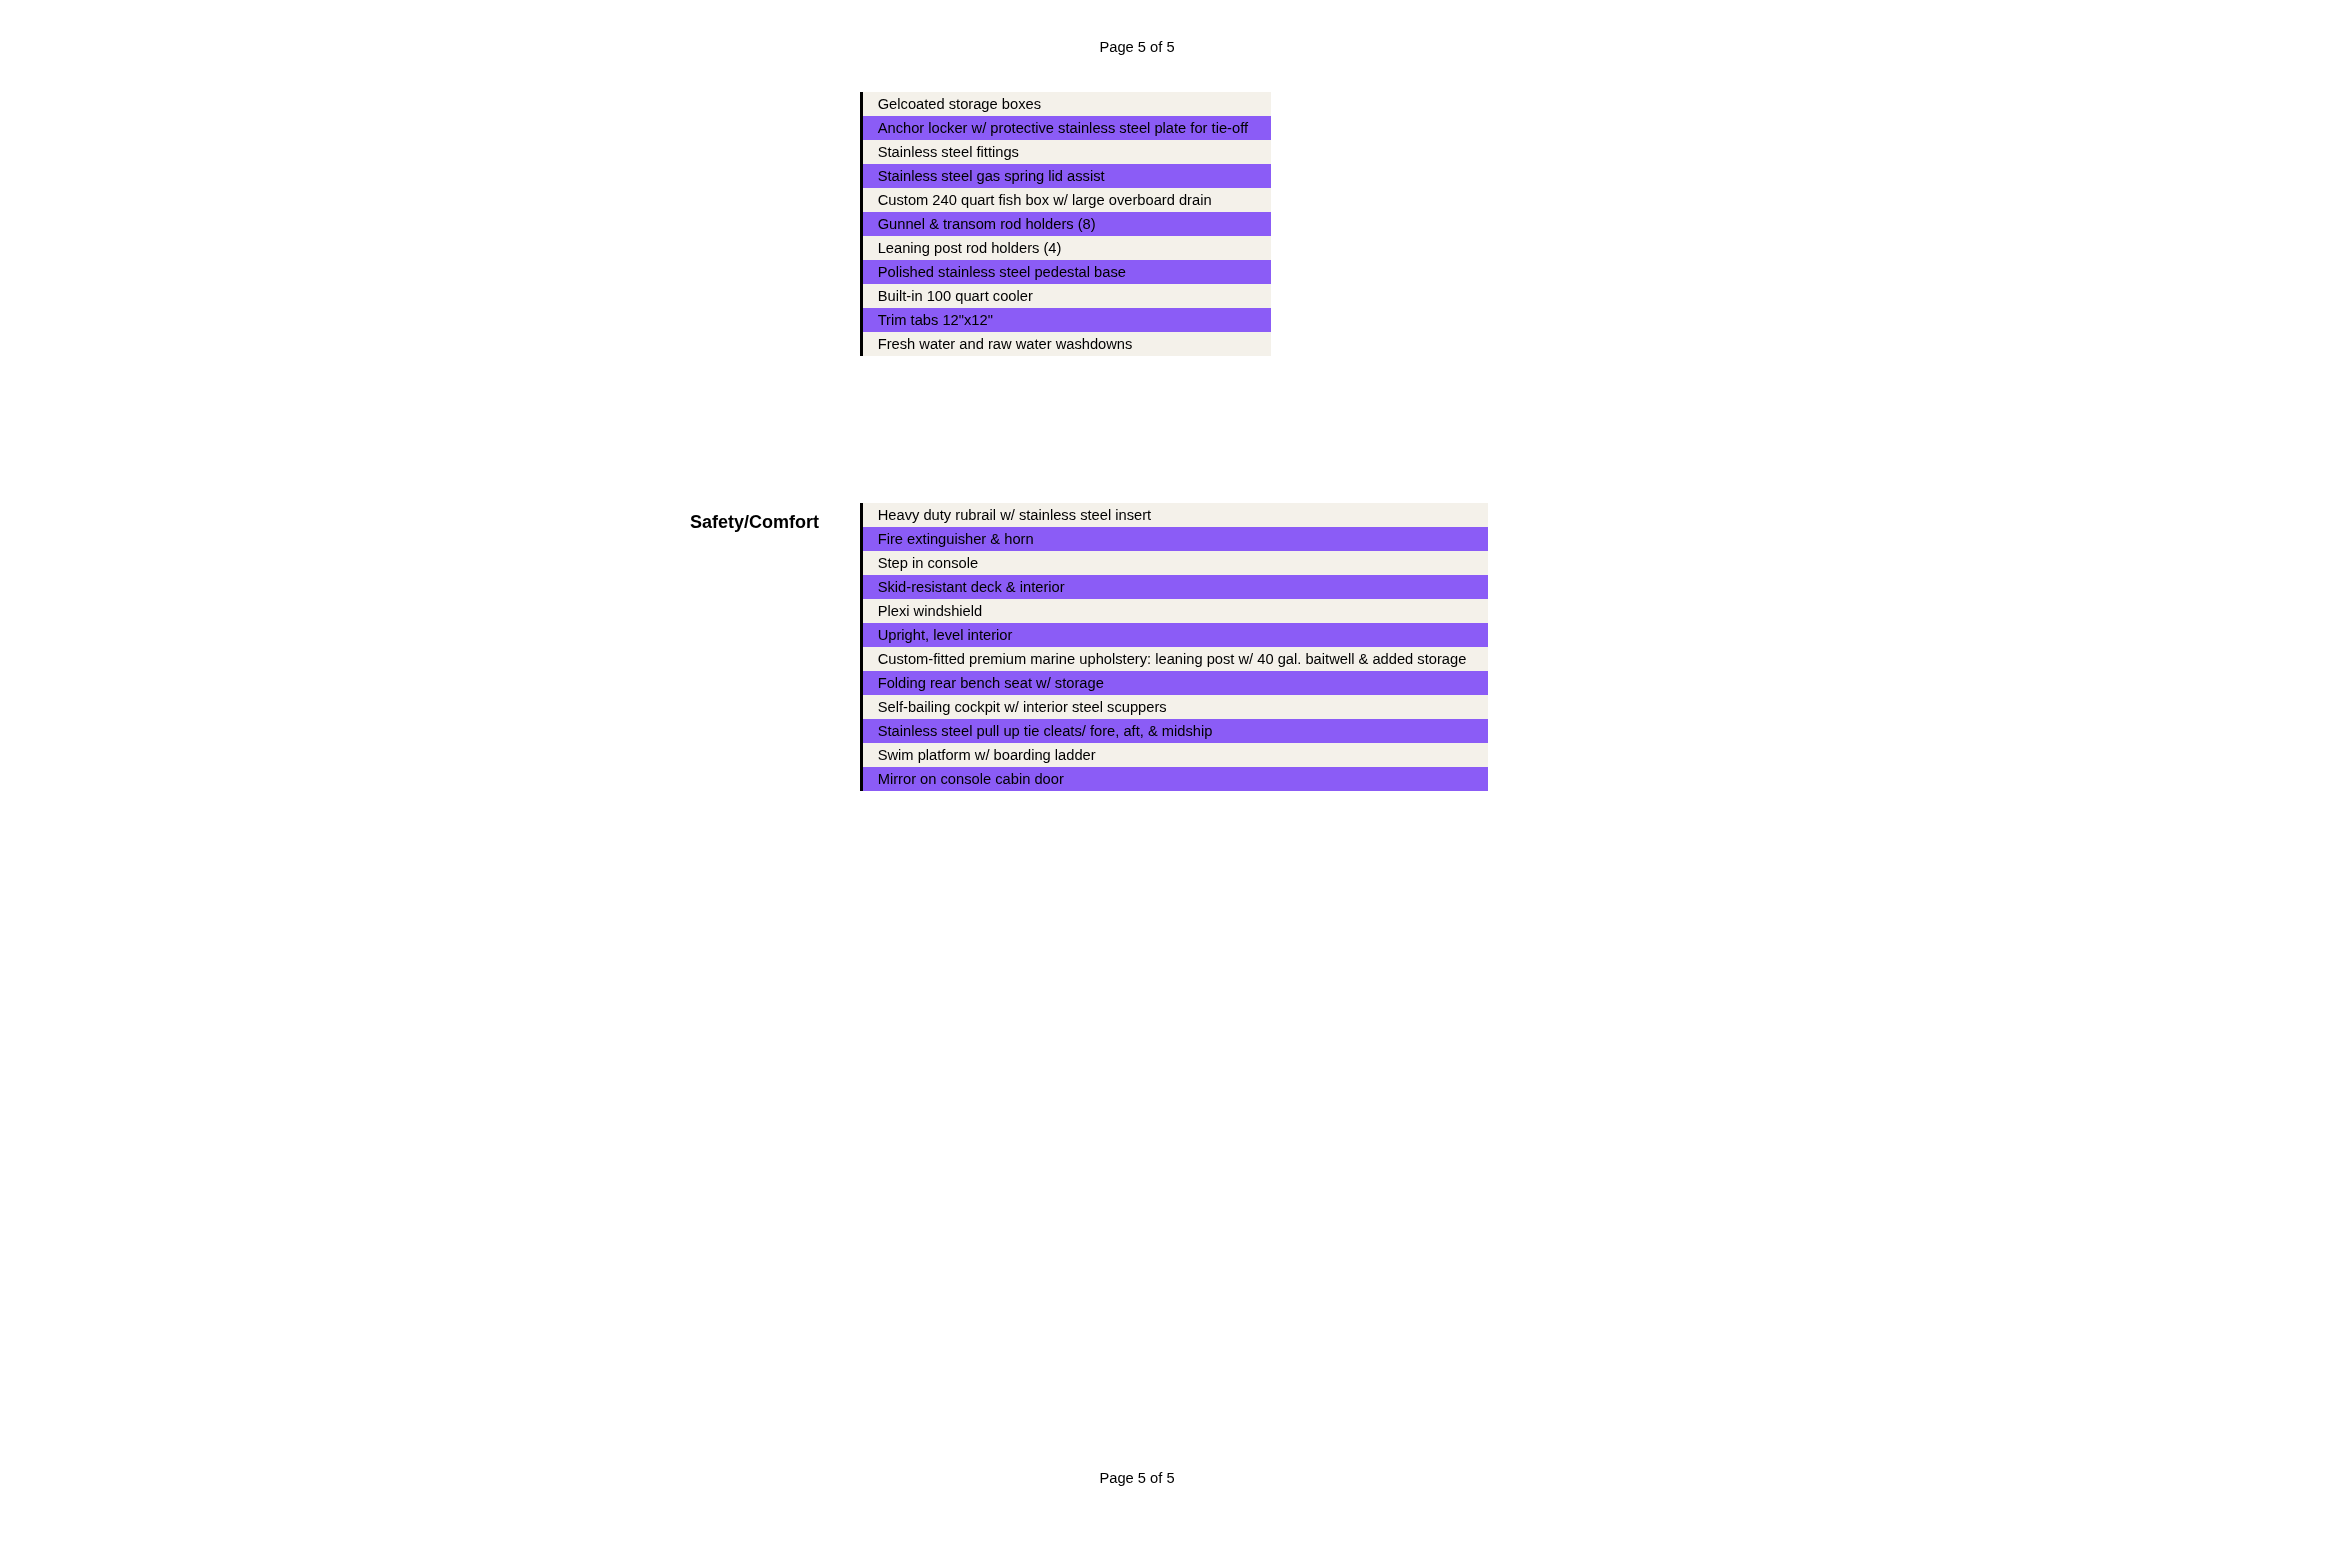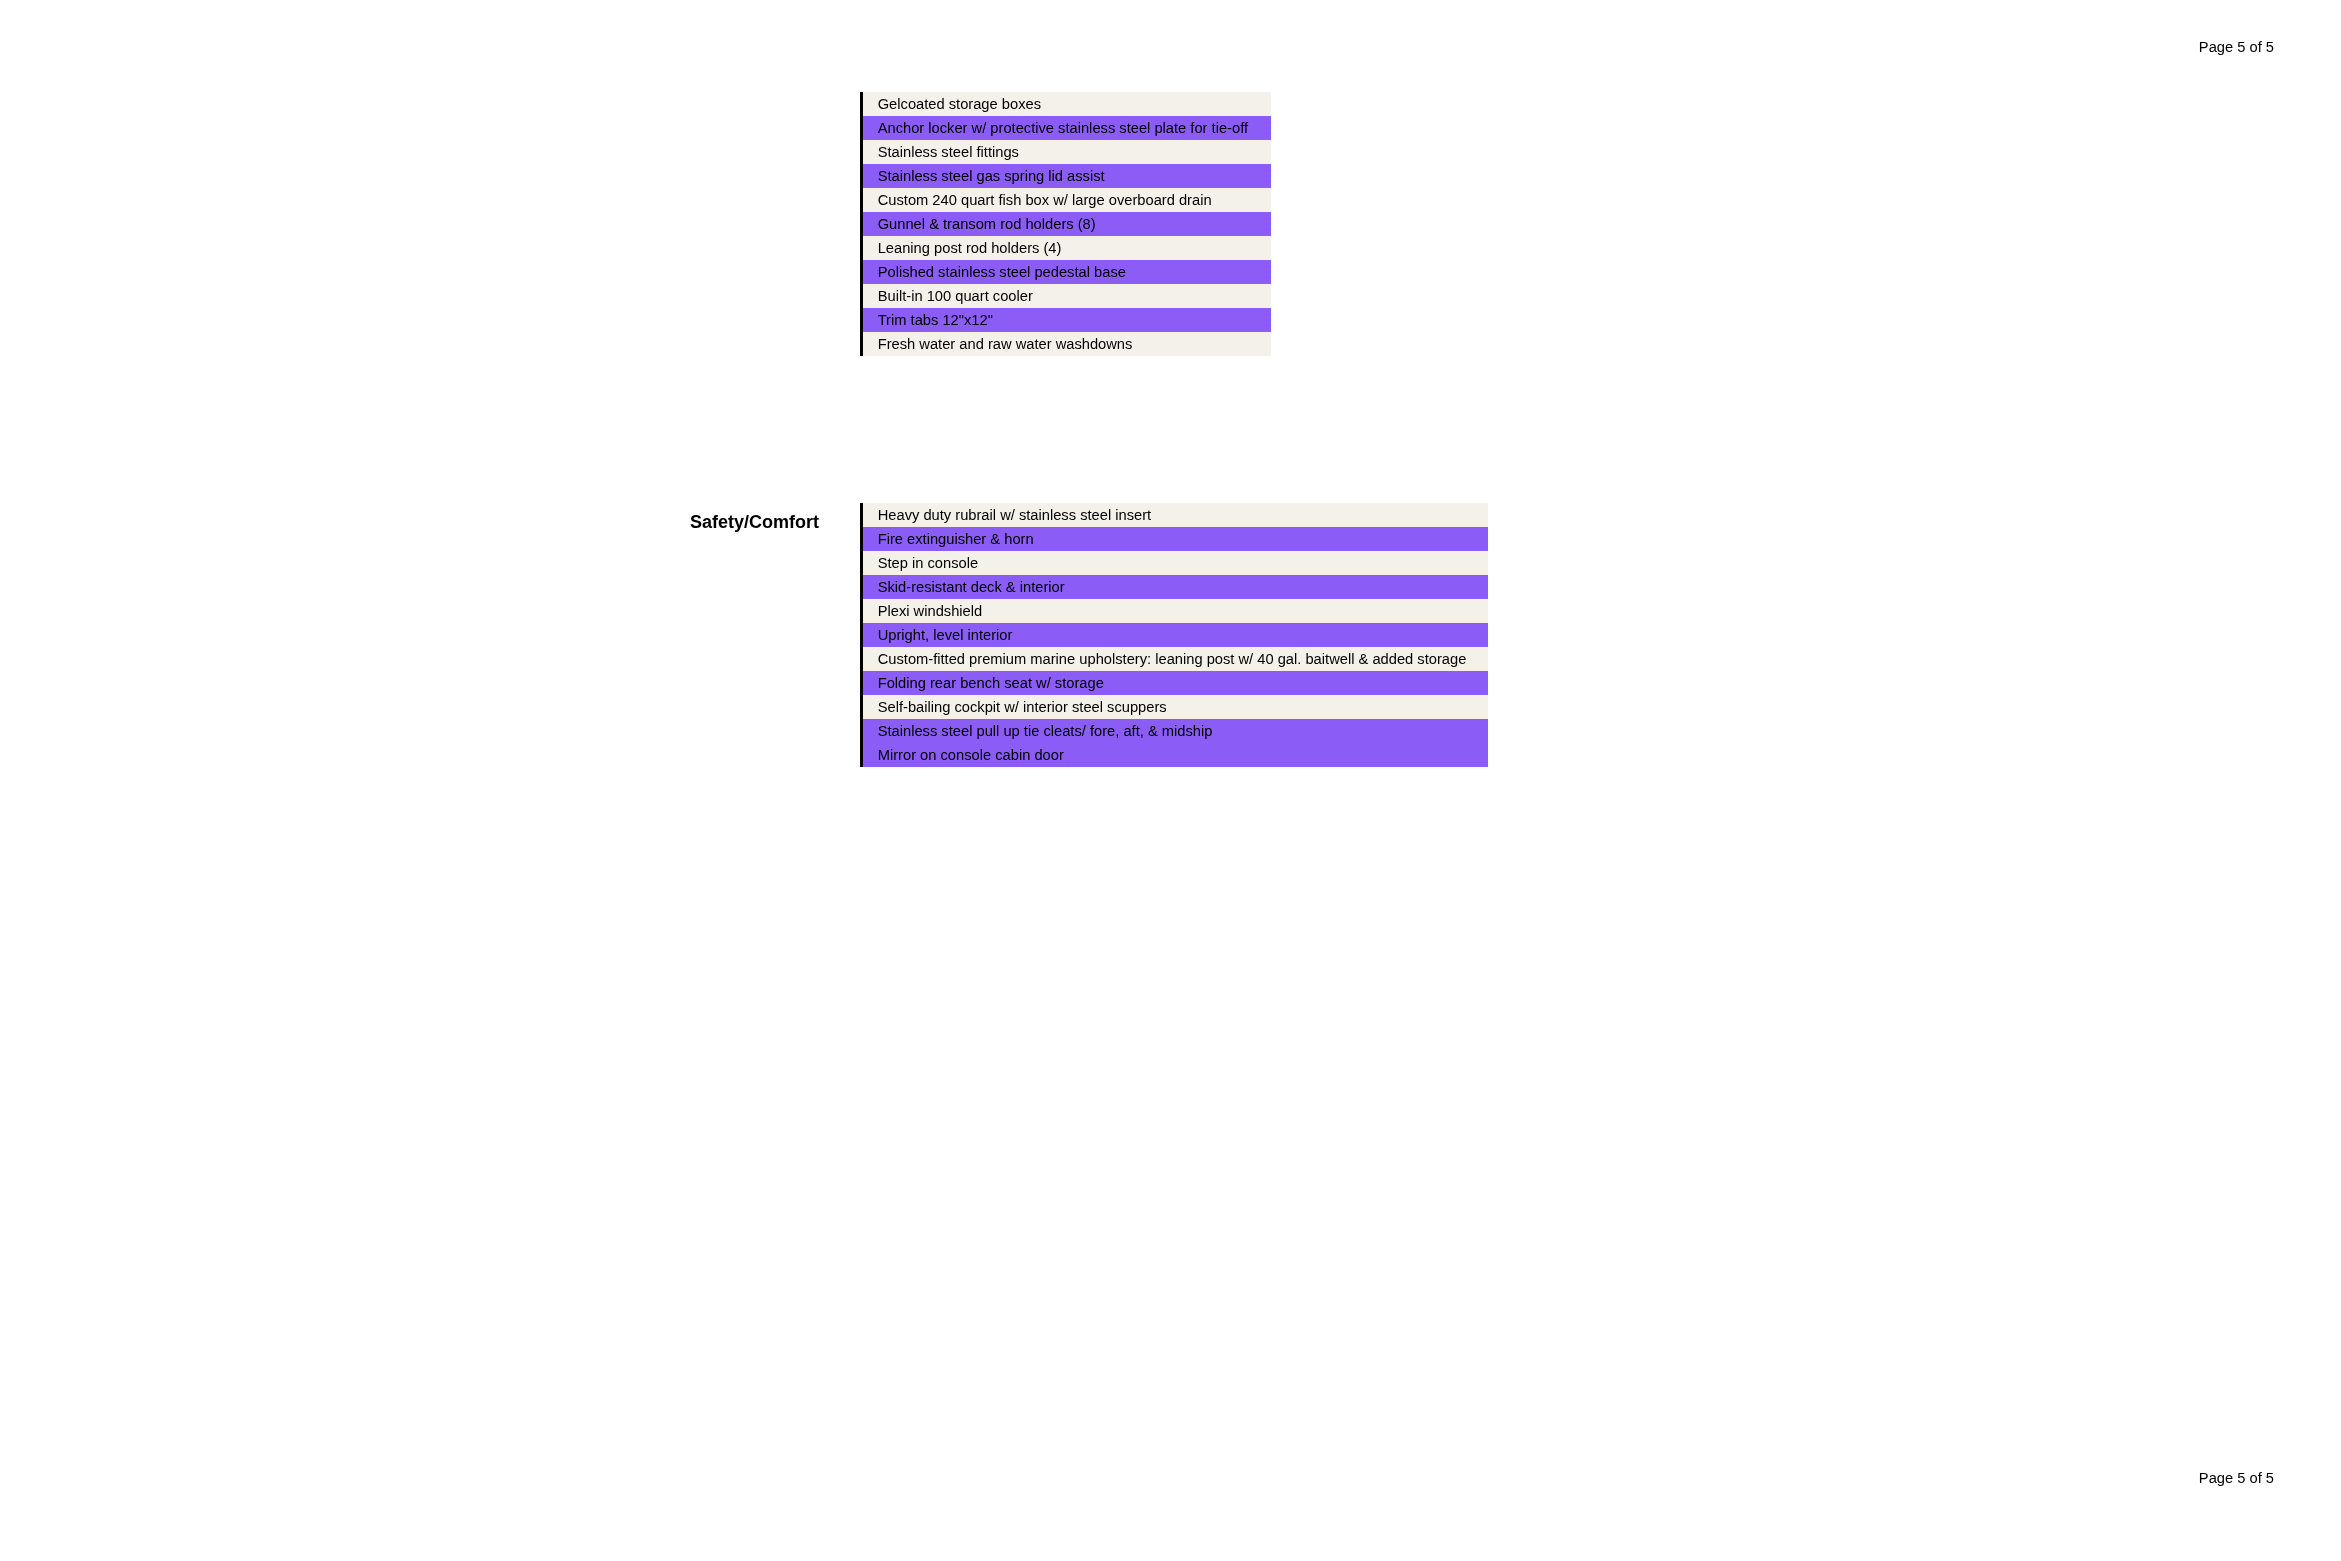"Page 5 of 5" .page-label { text-align: right -> center }
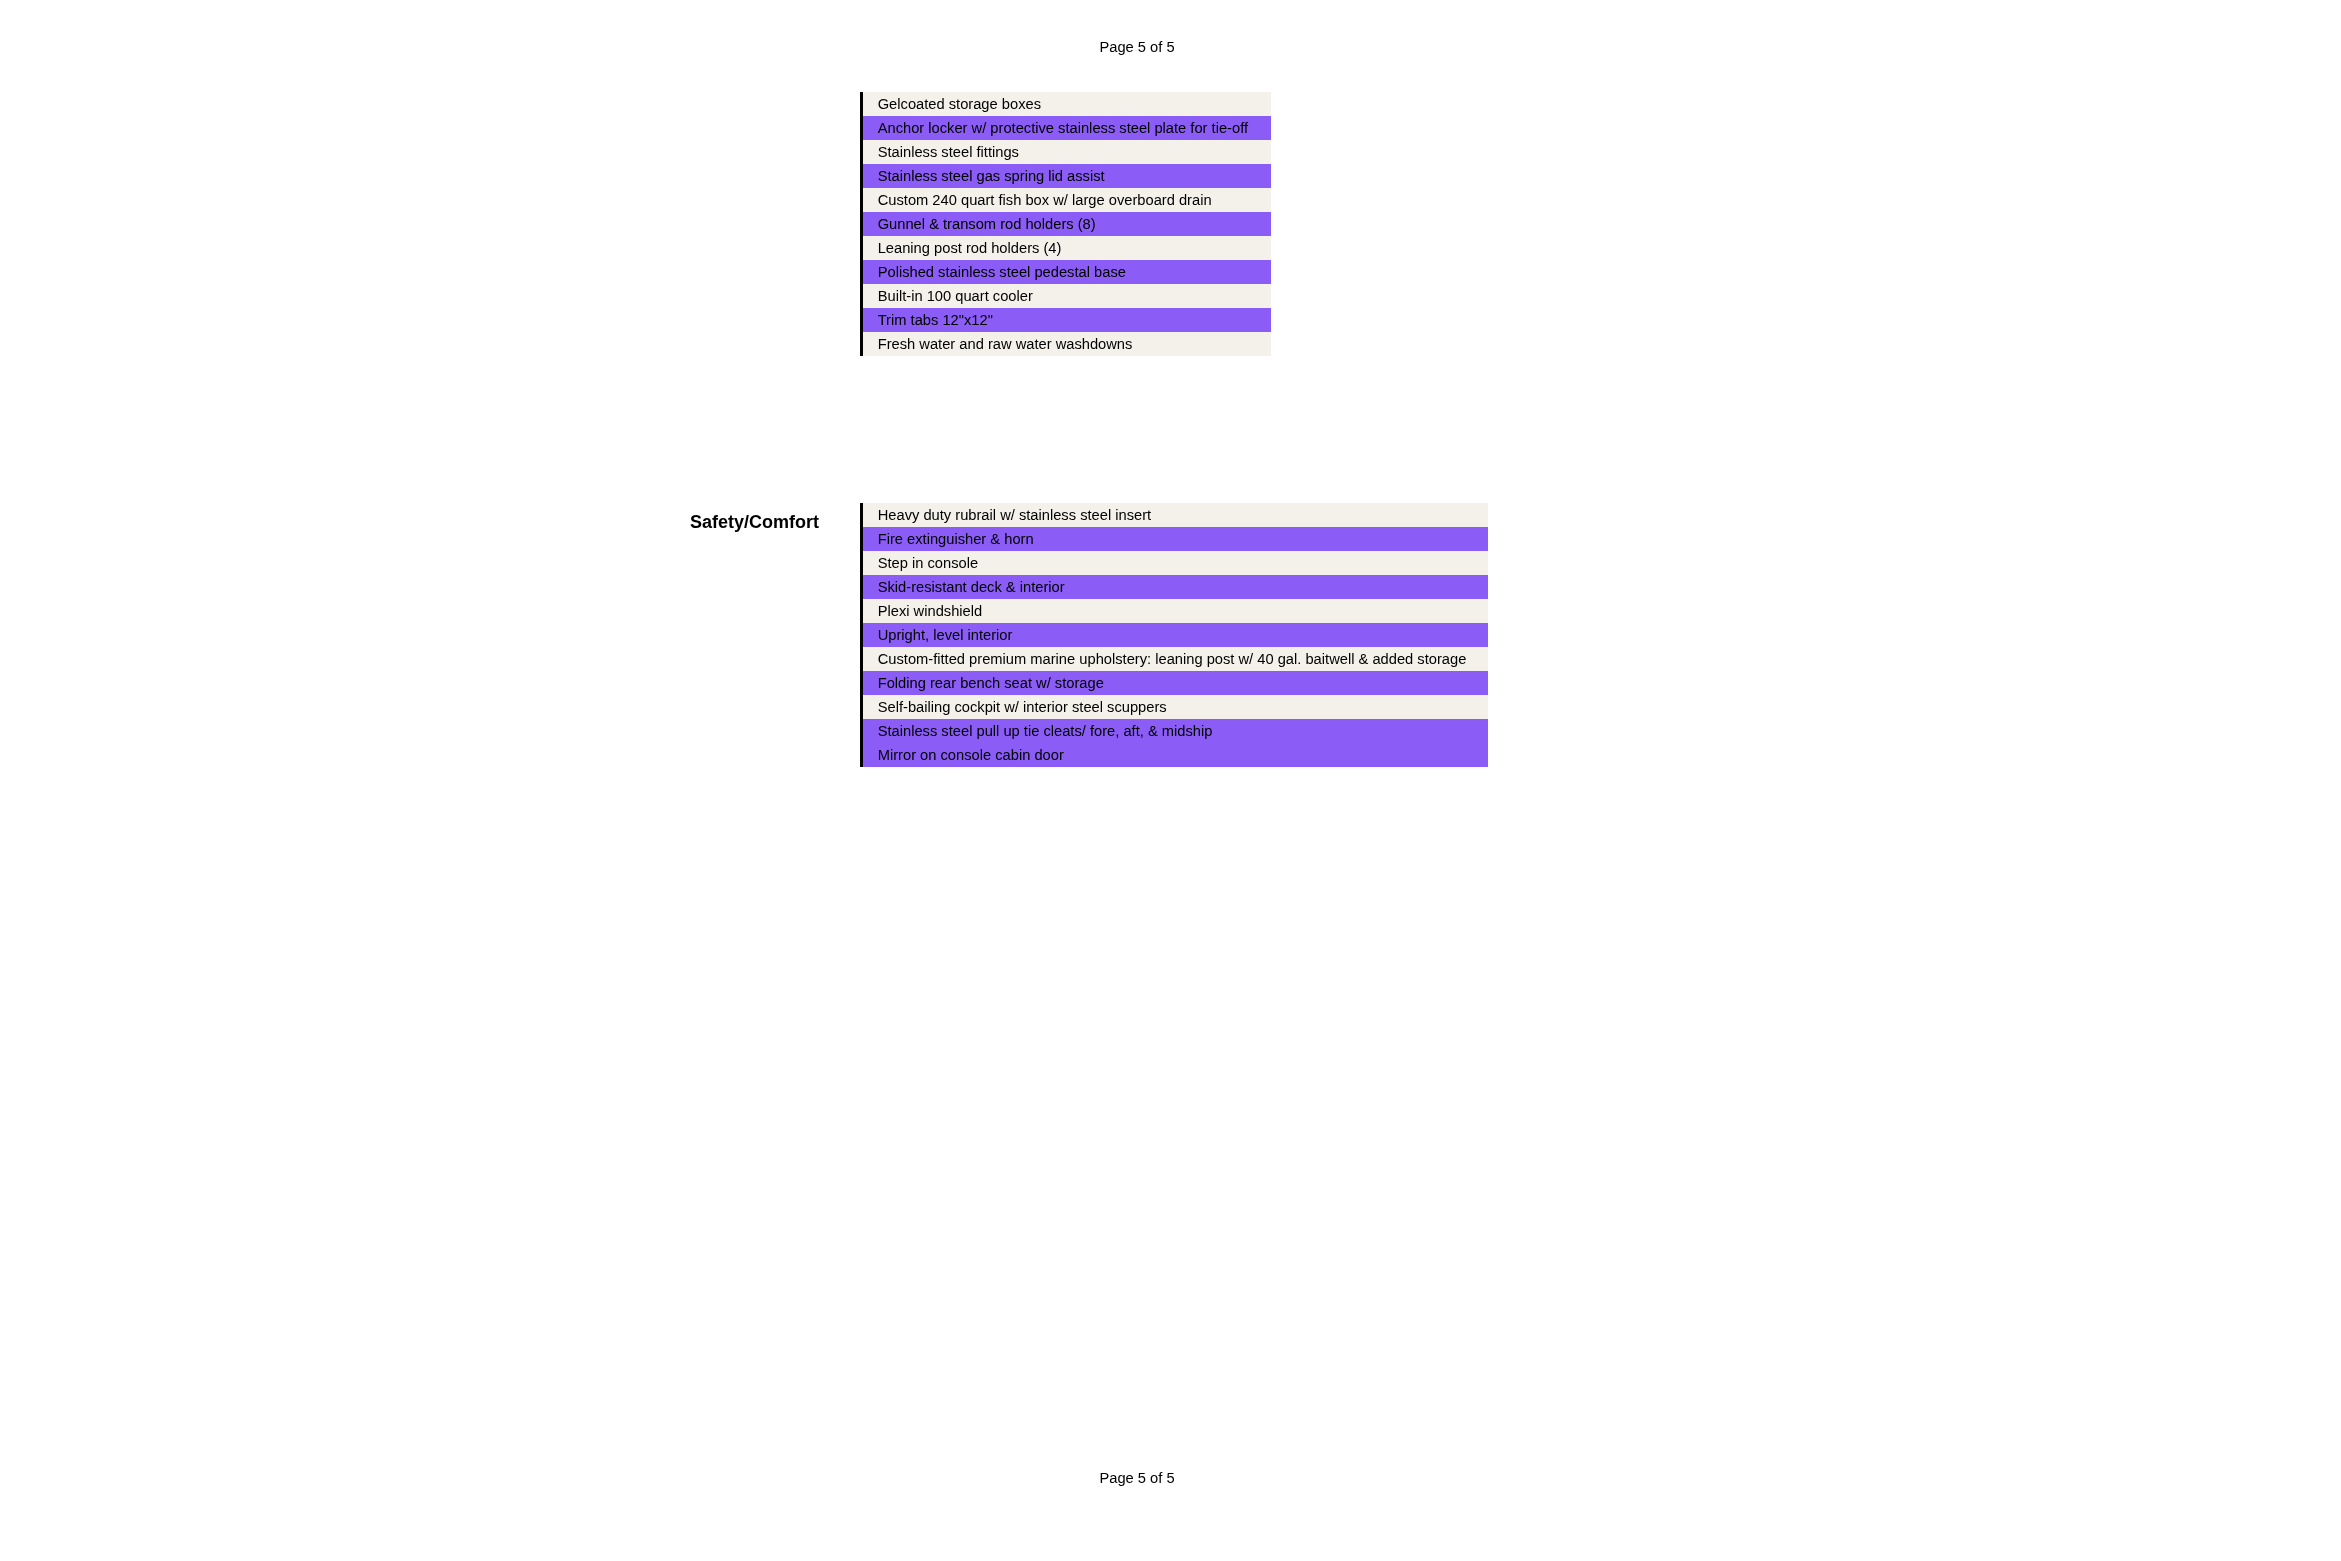"Swim platform w/ boarding ladder" div.row { html: none -> <div>Swim platform w/ boarding ladder</div> }
